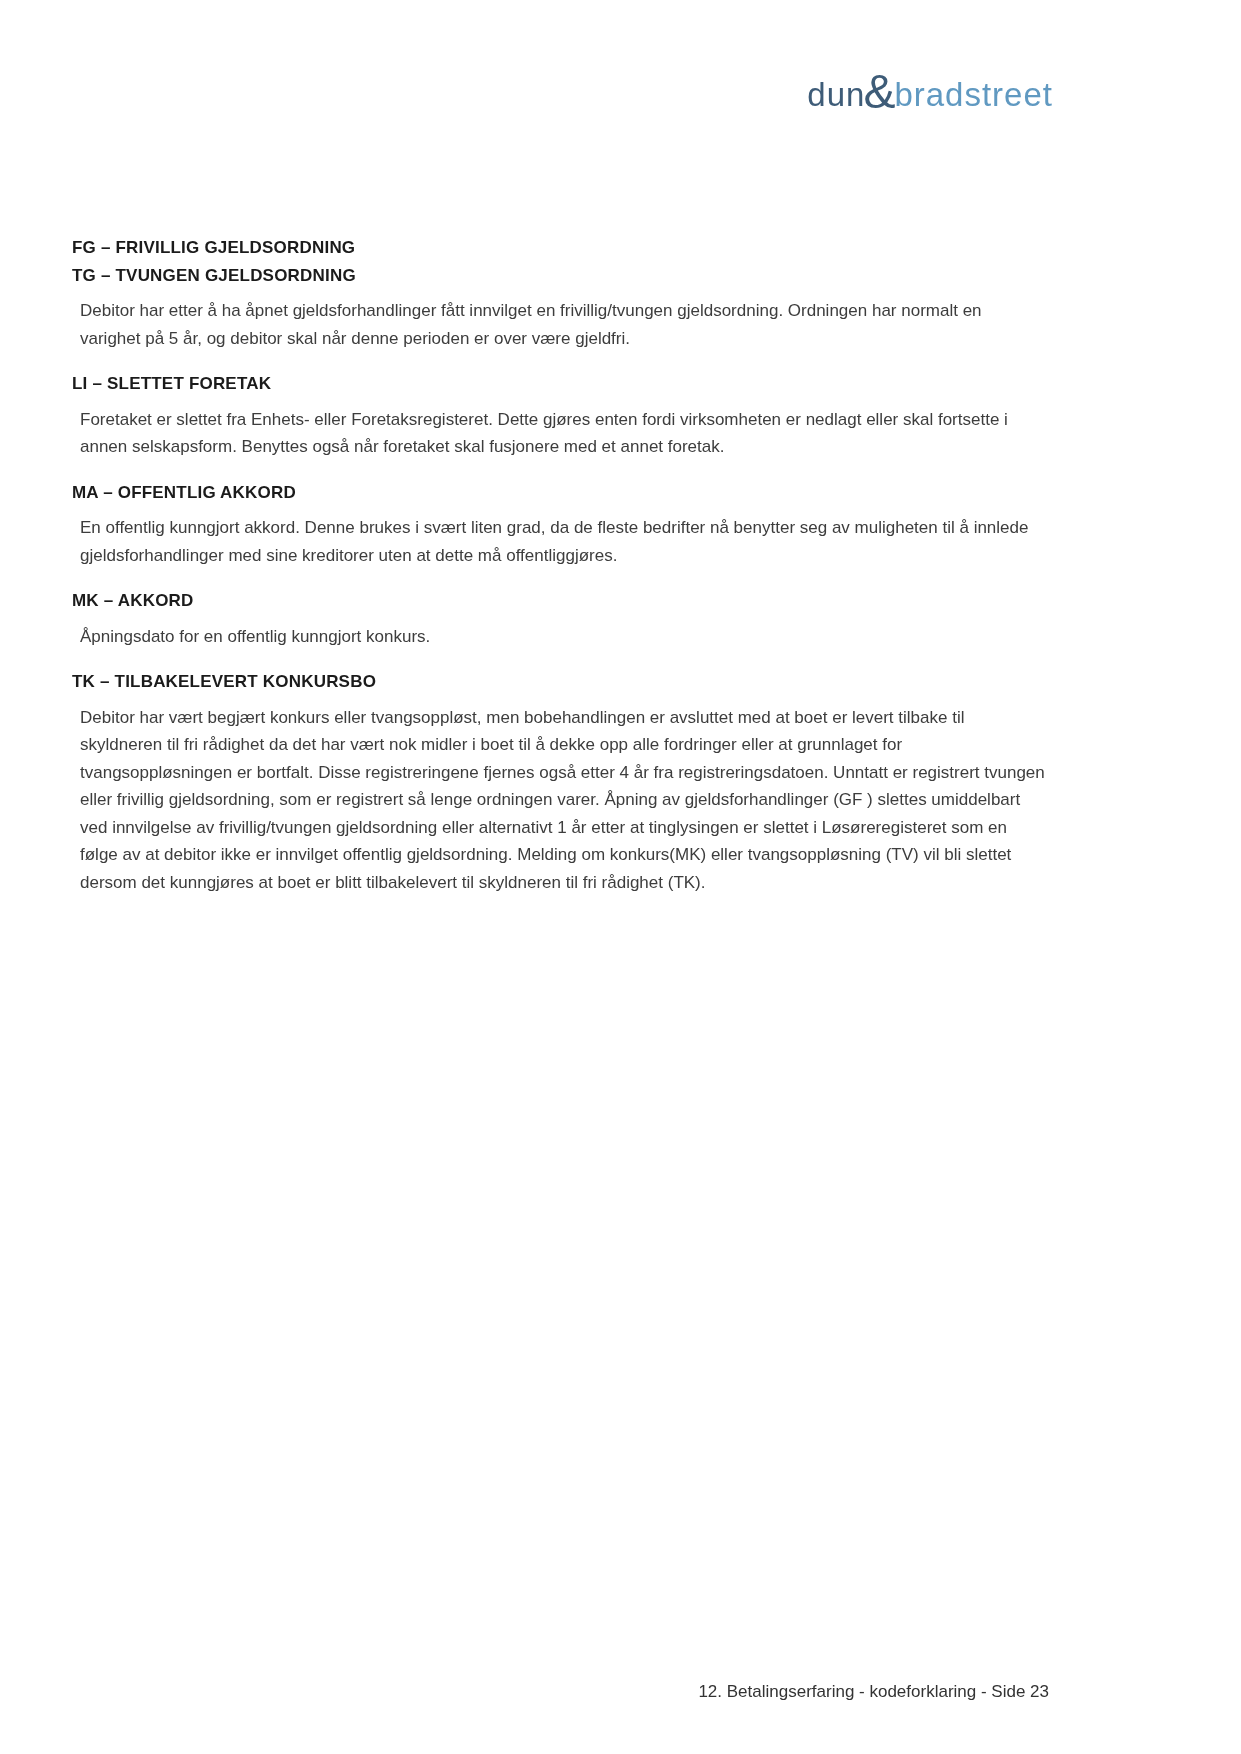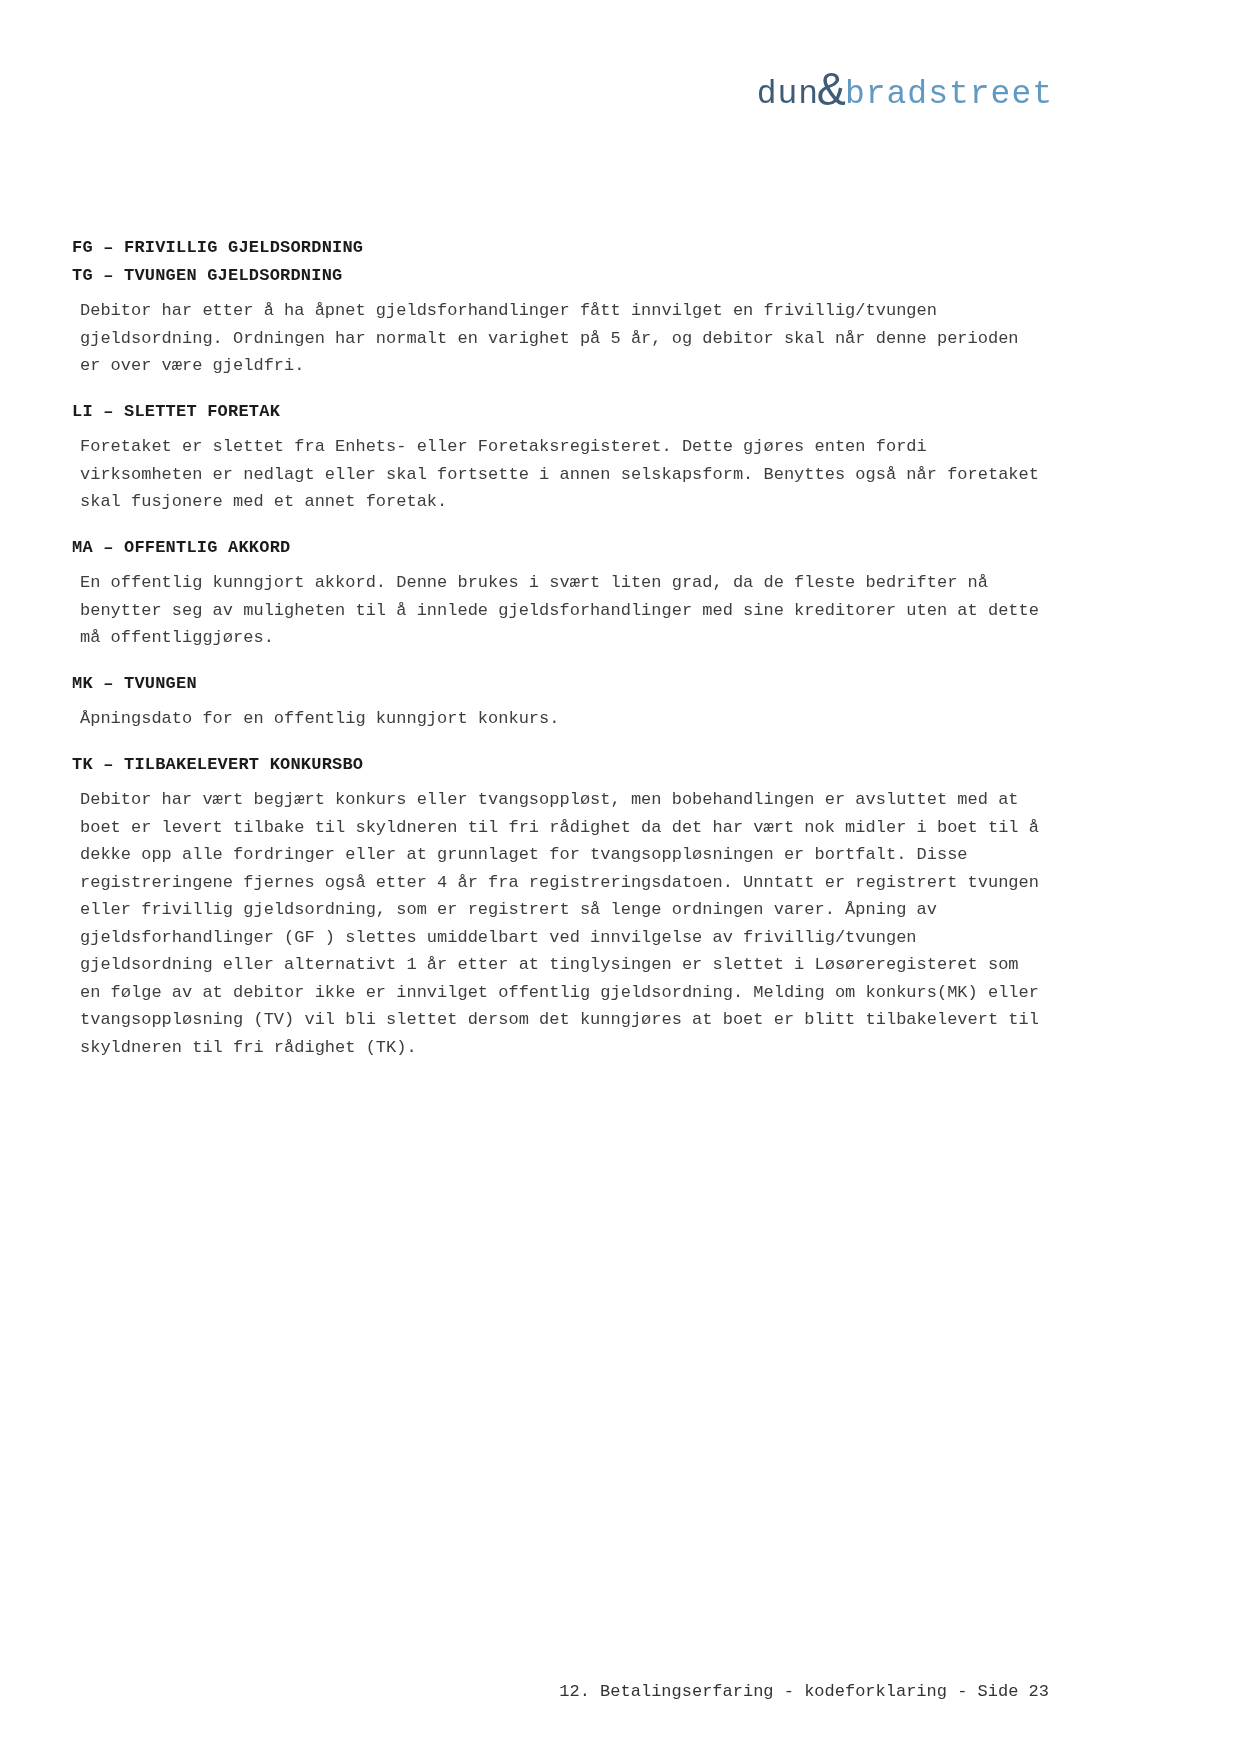"dun&bradstreet" .page { font-family: Liberation Mono, monospace -> Liberation Sans, sans-serif }
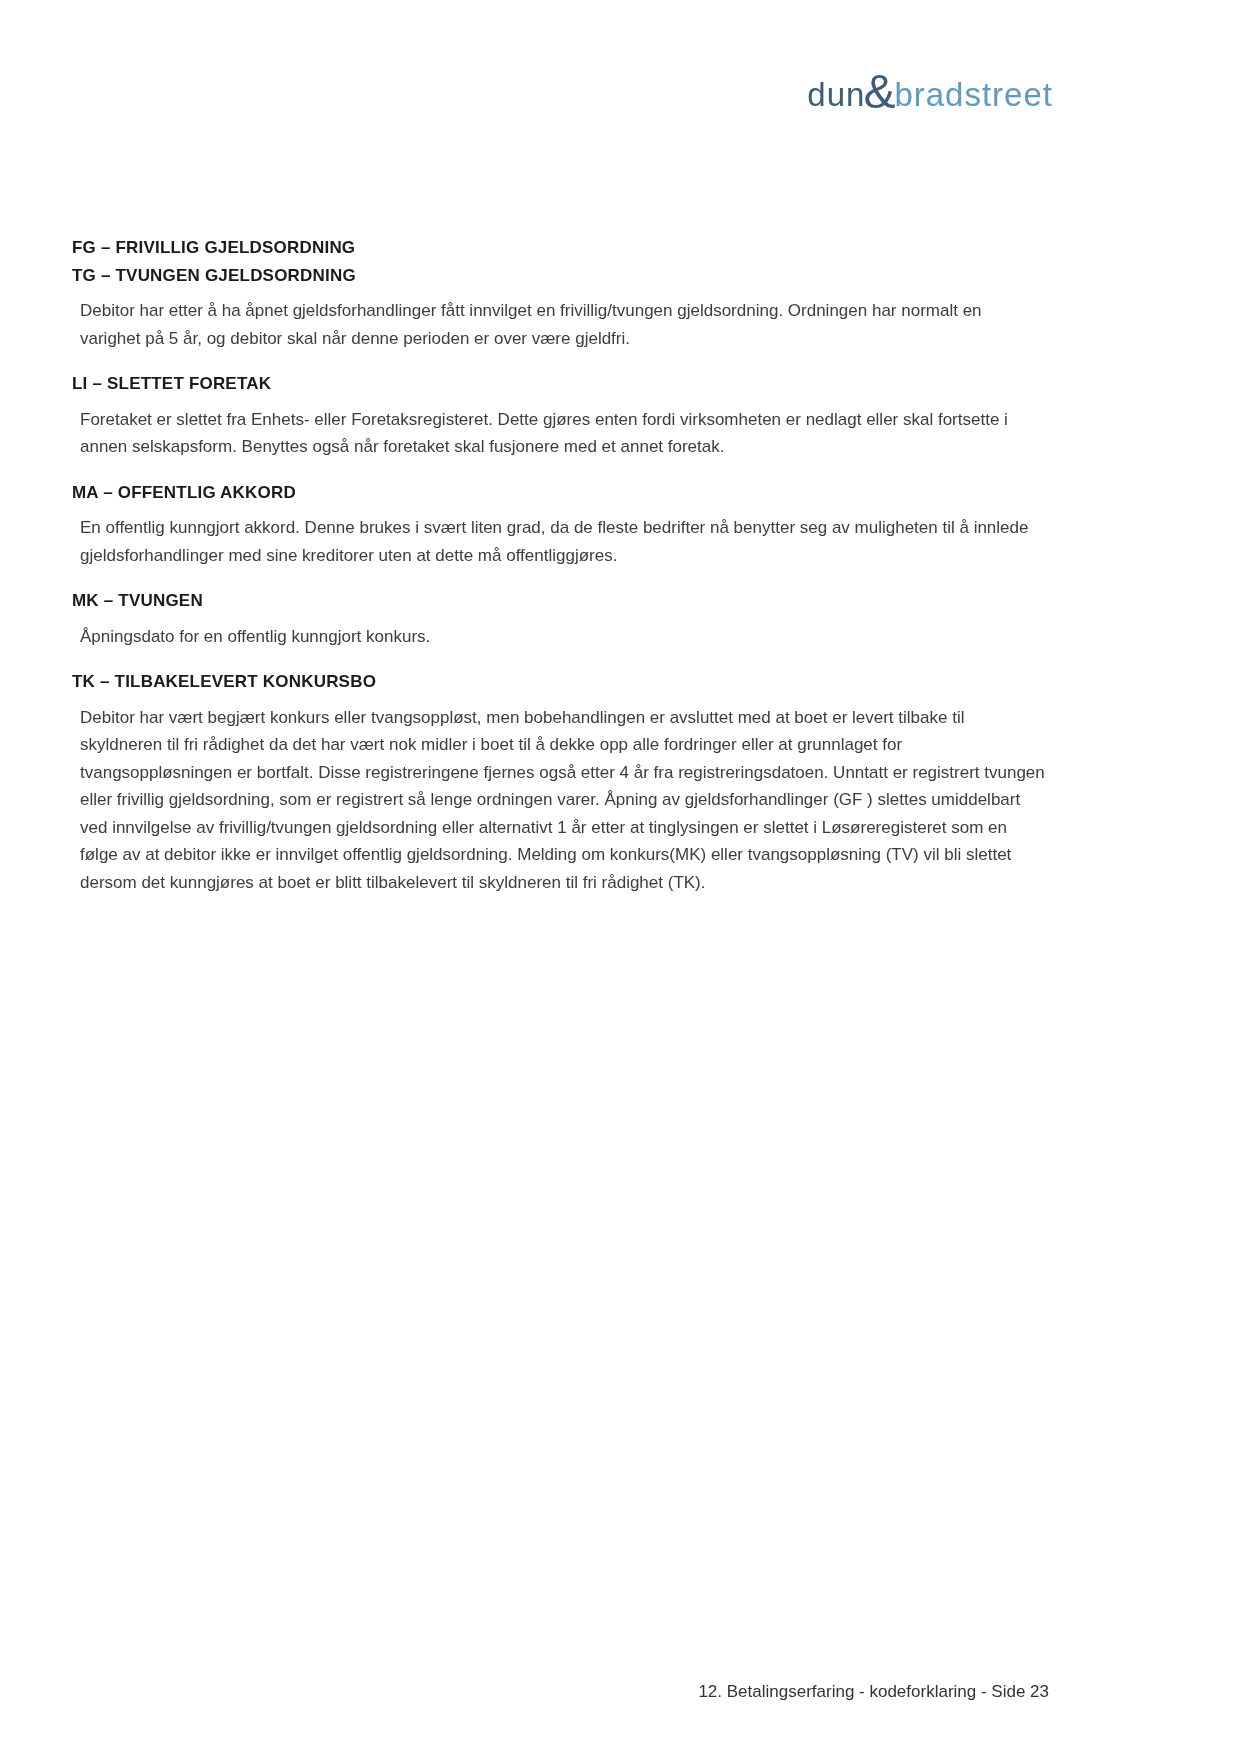"MK – TVUNGEN" h2 { text: TVUNGEN -> AKKORD }
